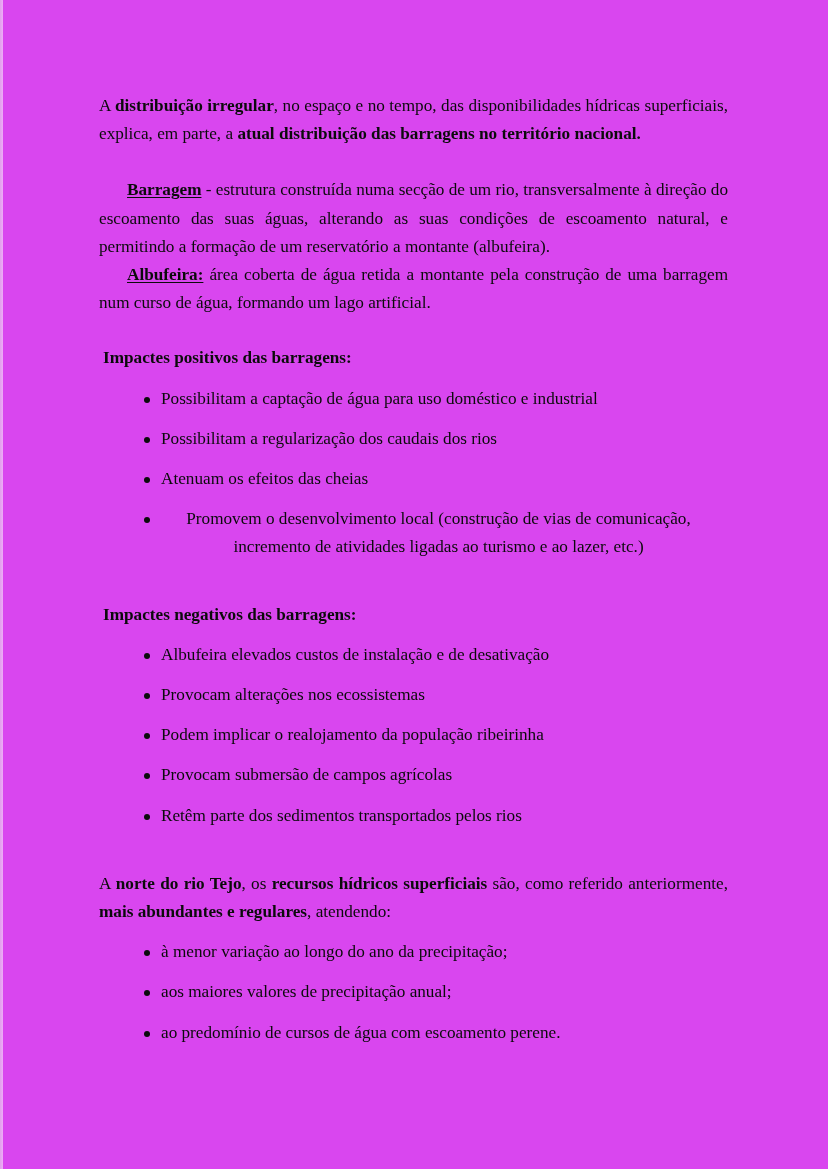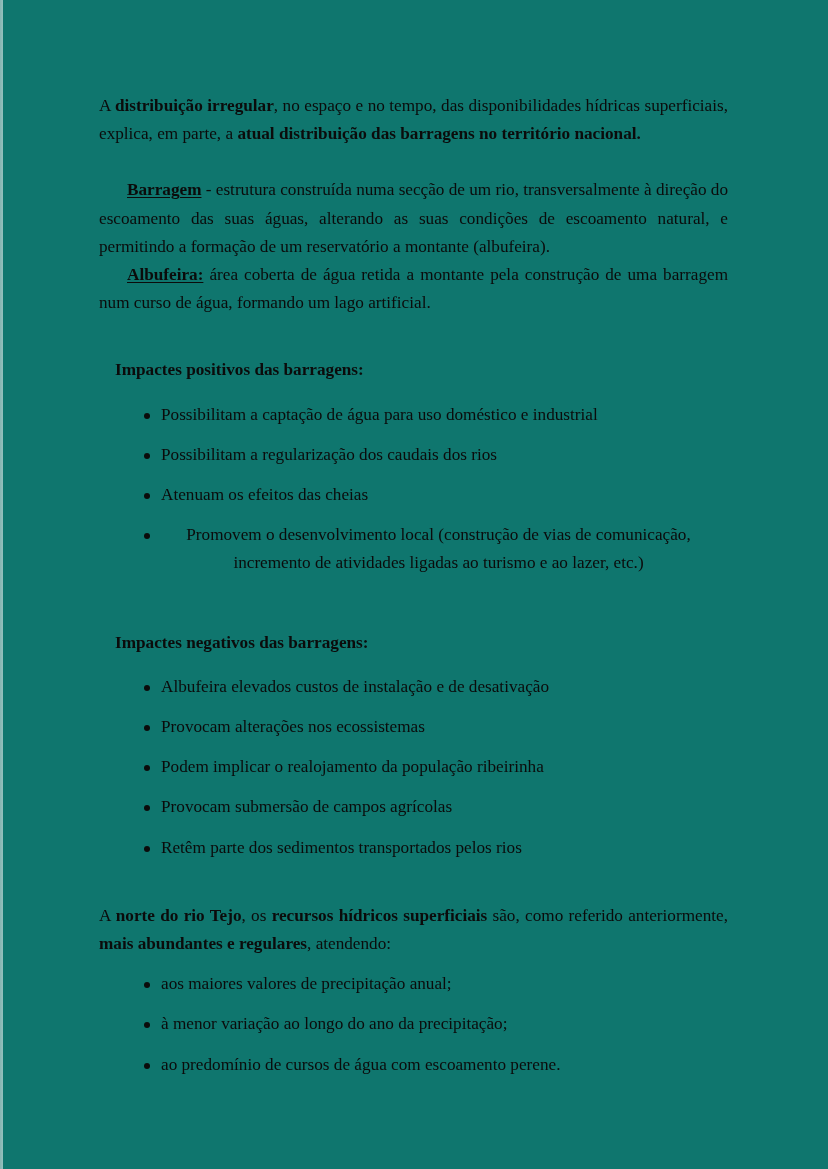"A distribuição irregular, no espaço" .page { background: #0f766e -> #d946ef }
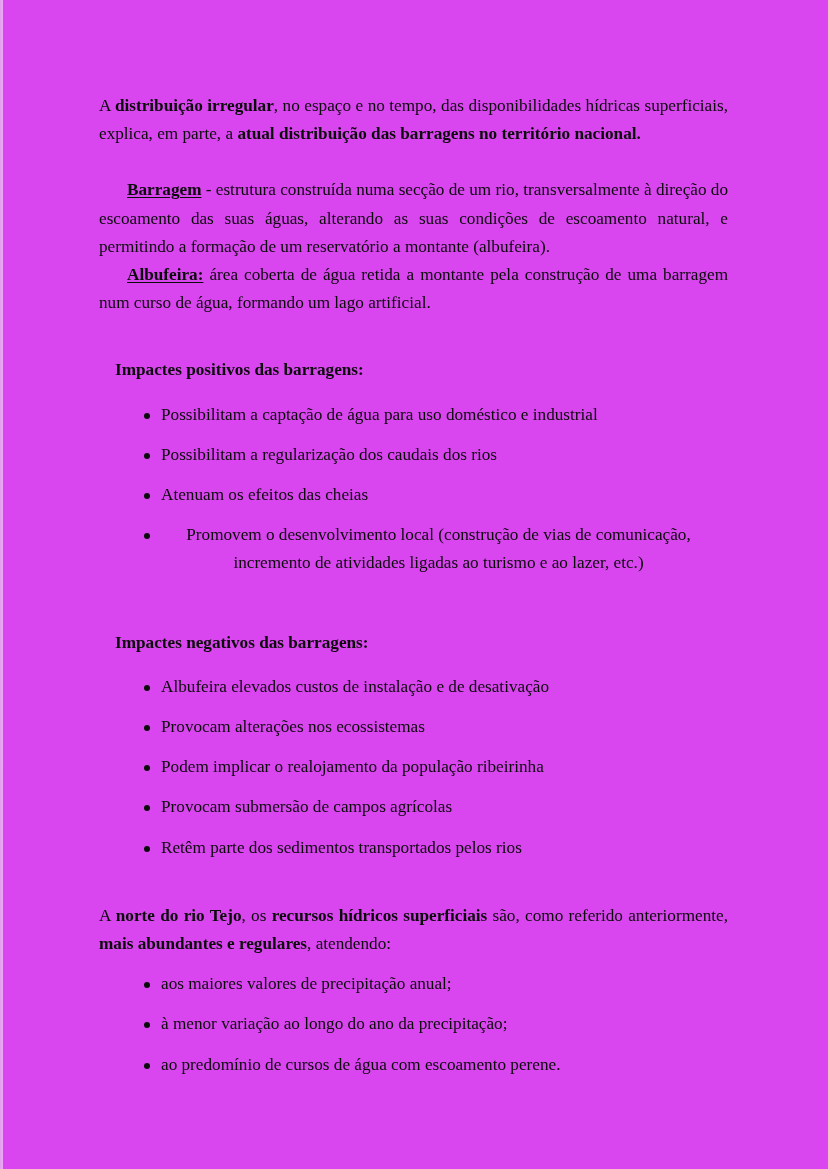"Impactes positivos das barragens:" h3.section-head { margin: 16px -> 4px }
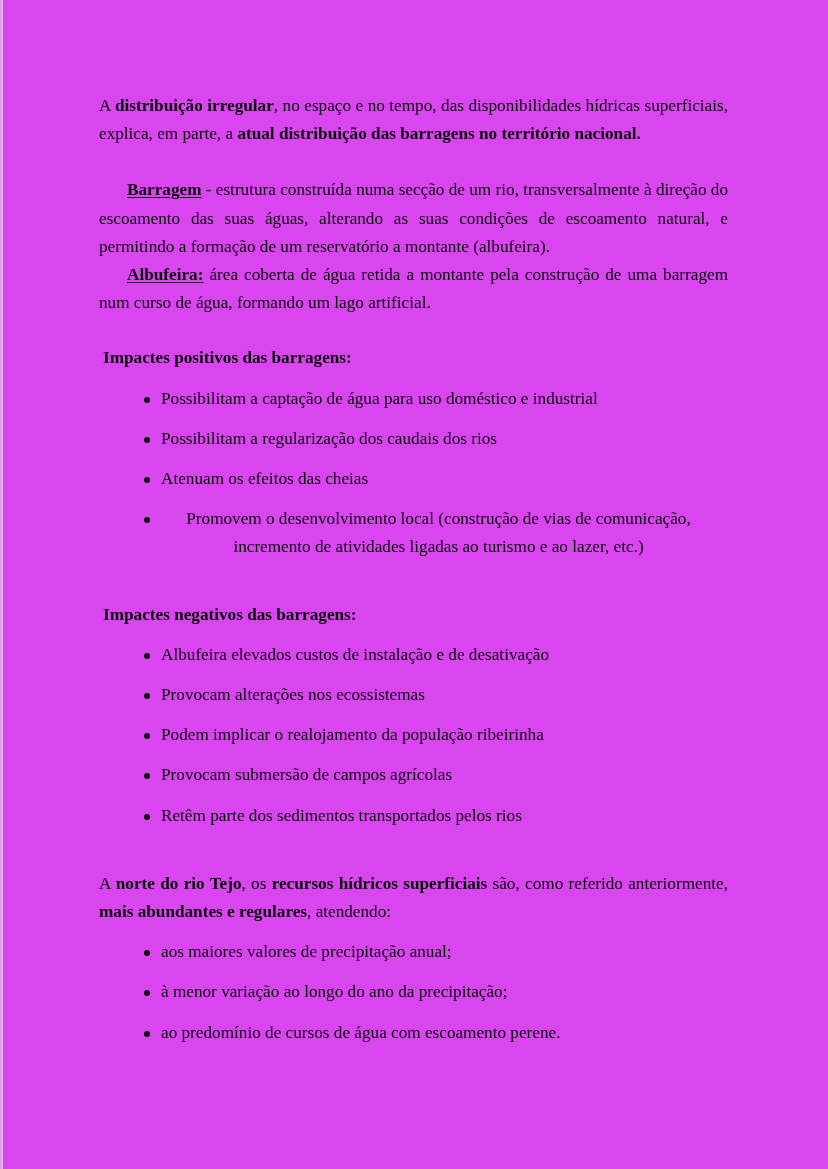"aos maiores valores de precipitação" li { order: before "à menor variação ao longo" -> after "à menor variação ao longo" }
